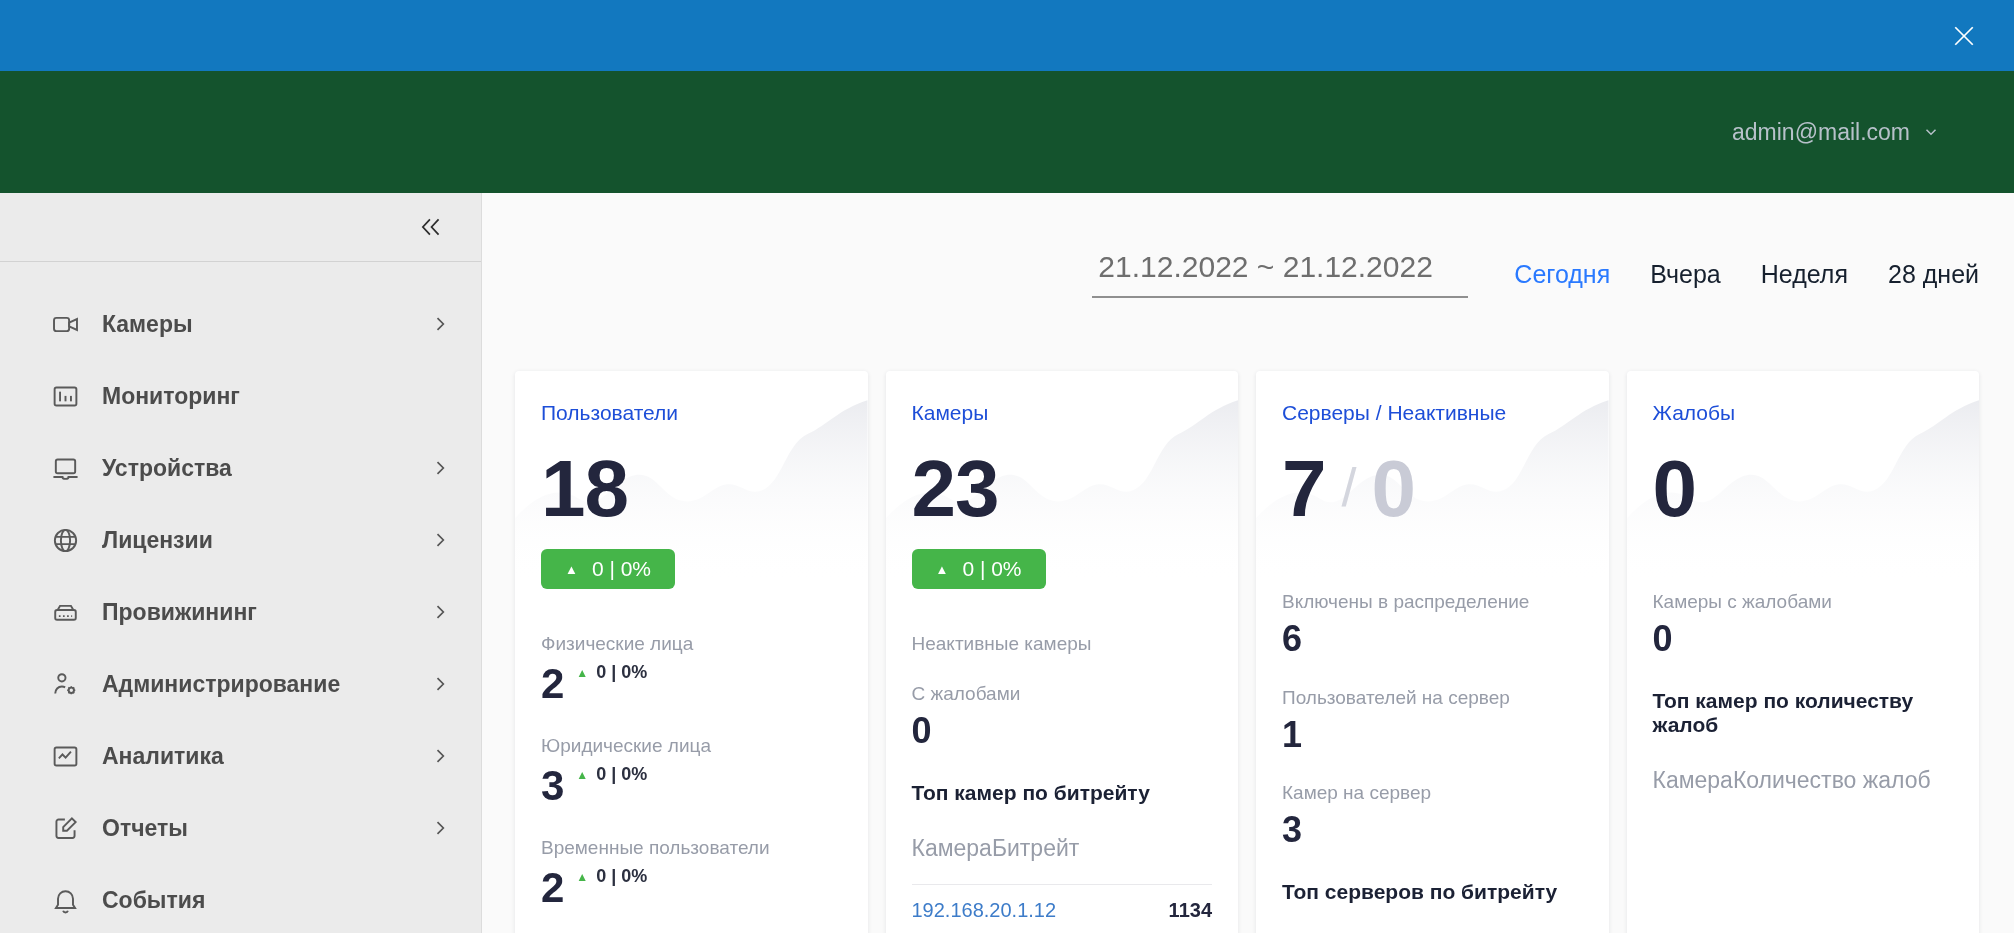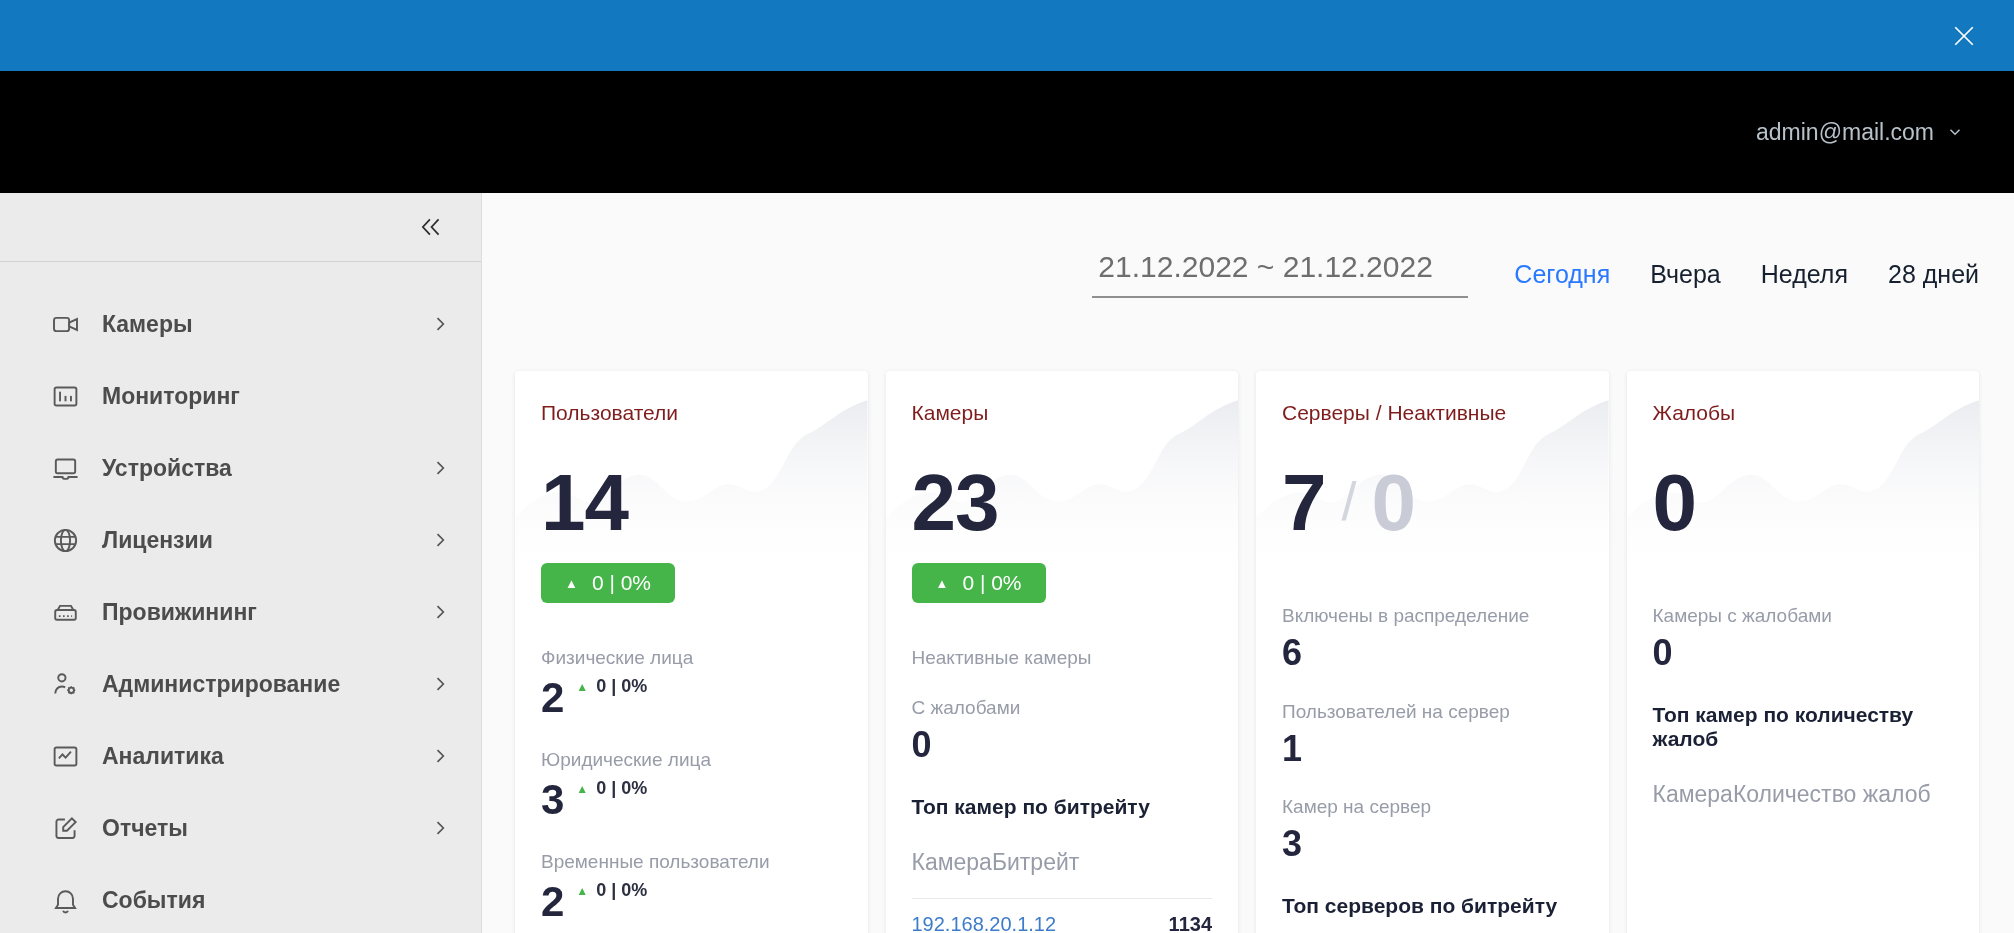"admin@mail.com" .app-header { background: #000000 -> #14532d; padding-right: 50px -> 74px }
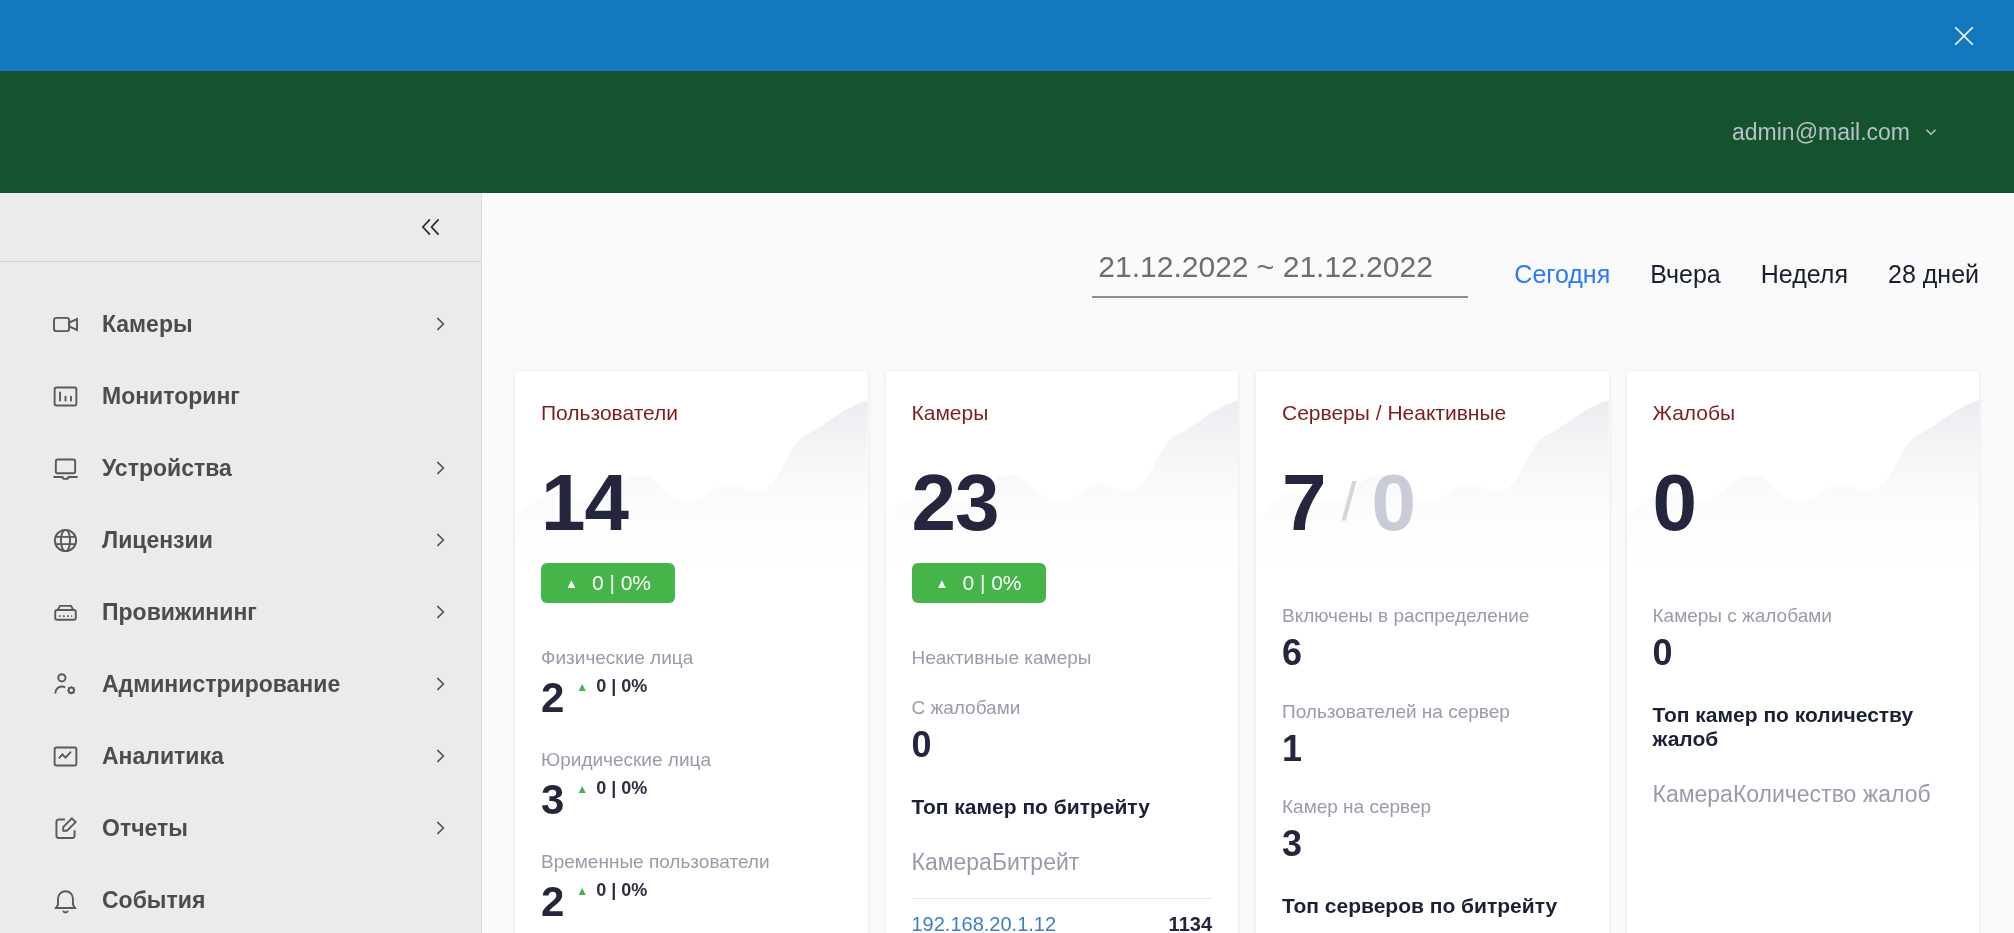"Пользователи" .card-title { color: #7f1d1d -> #1d4ed8; margin-bottom: 28px -> 14px }
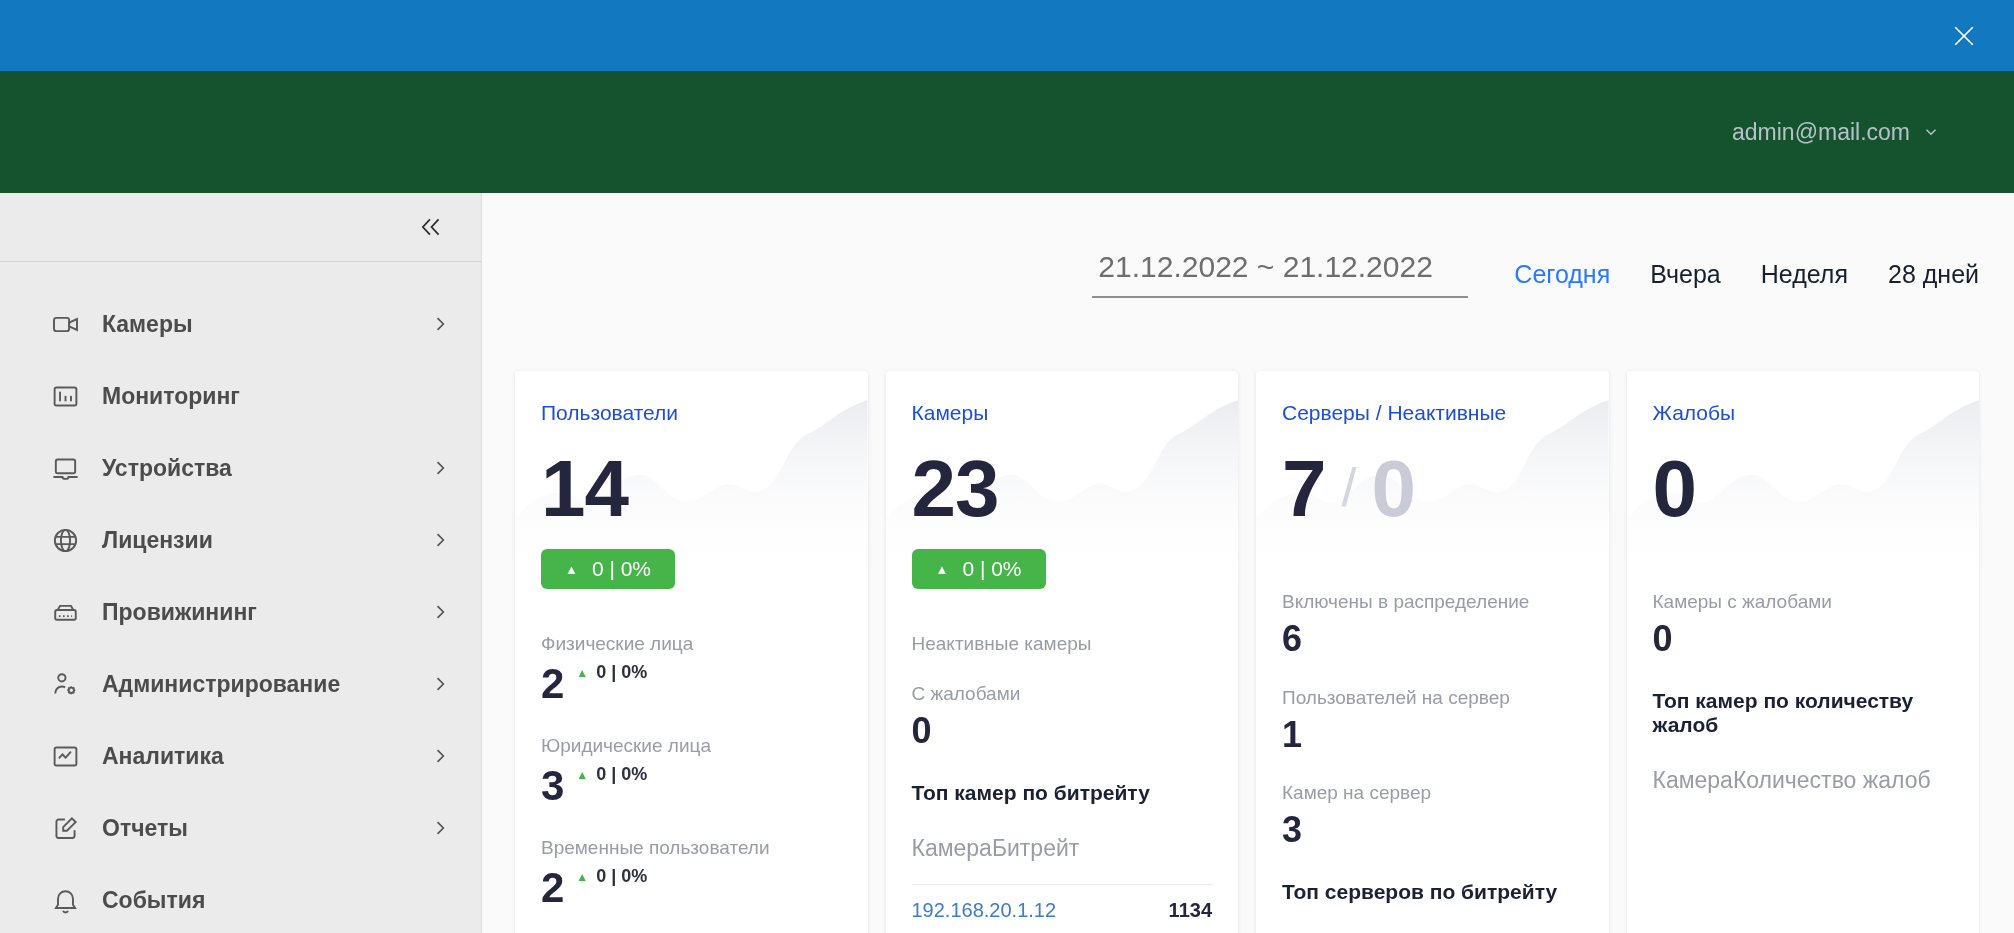"14" div.big-number { text: 14 -> 18 }
